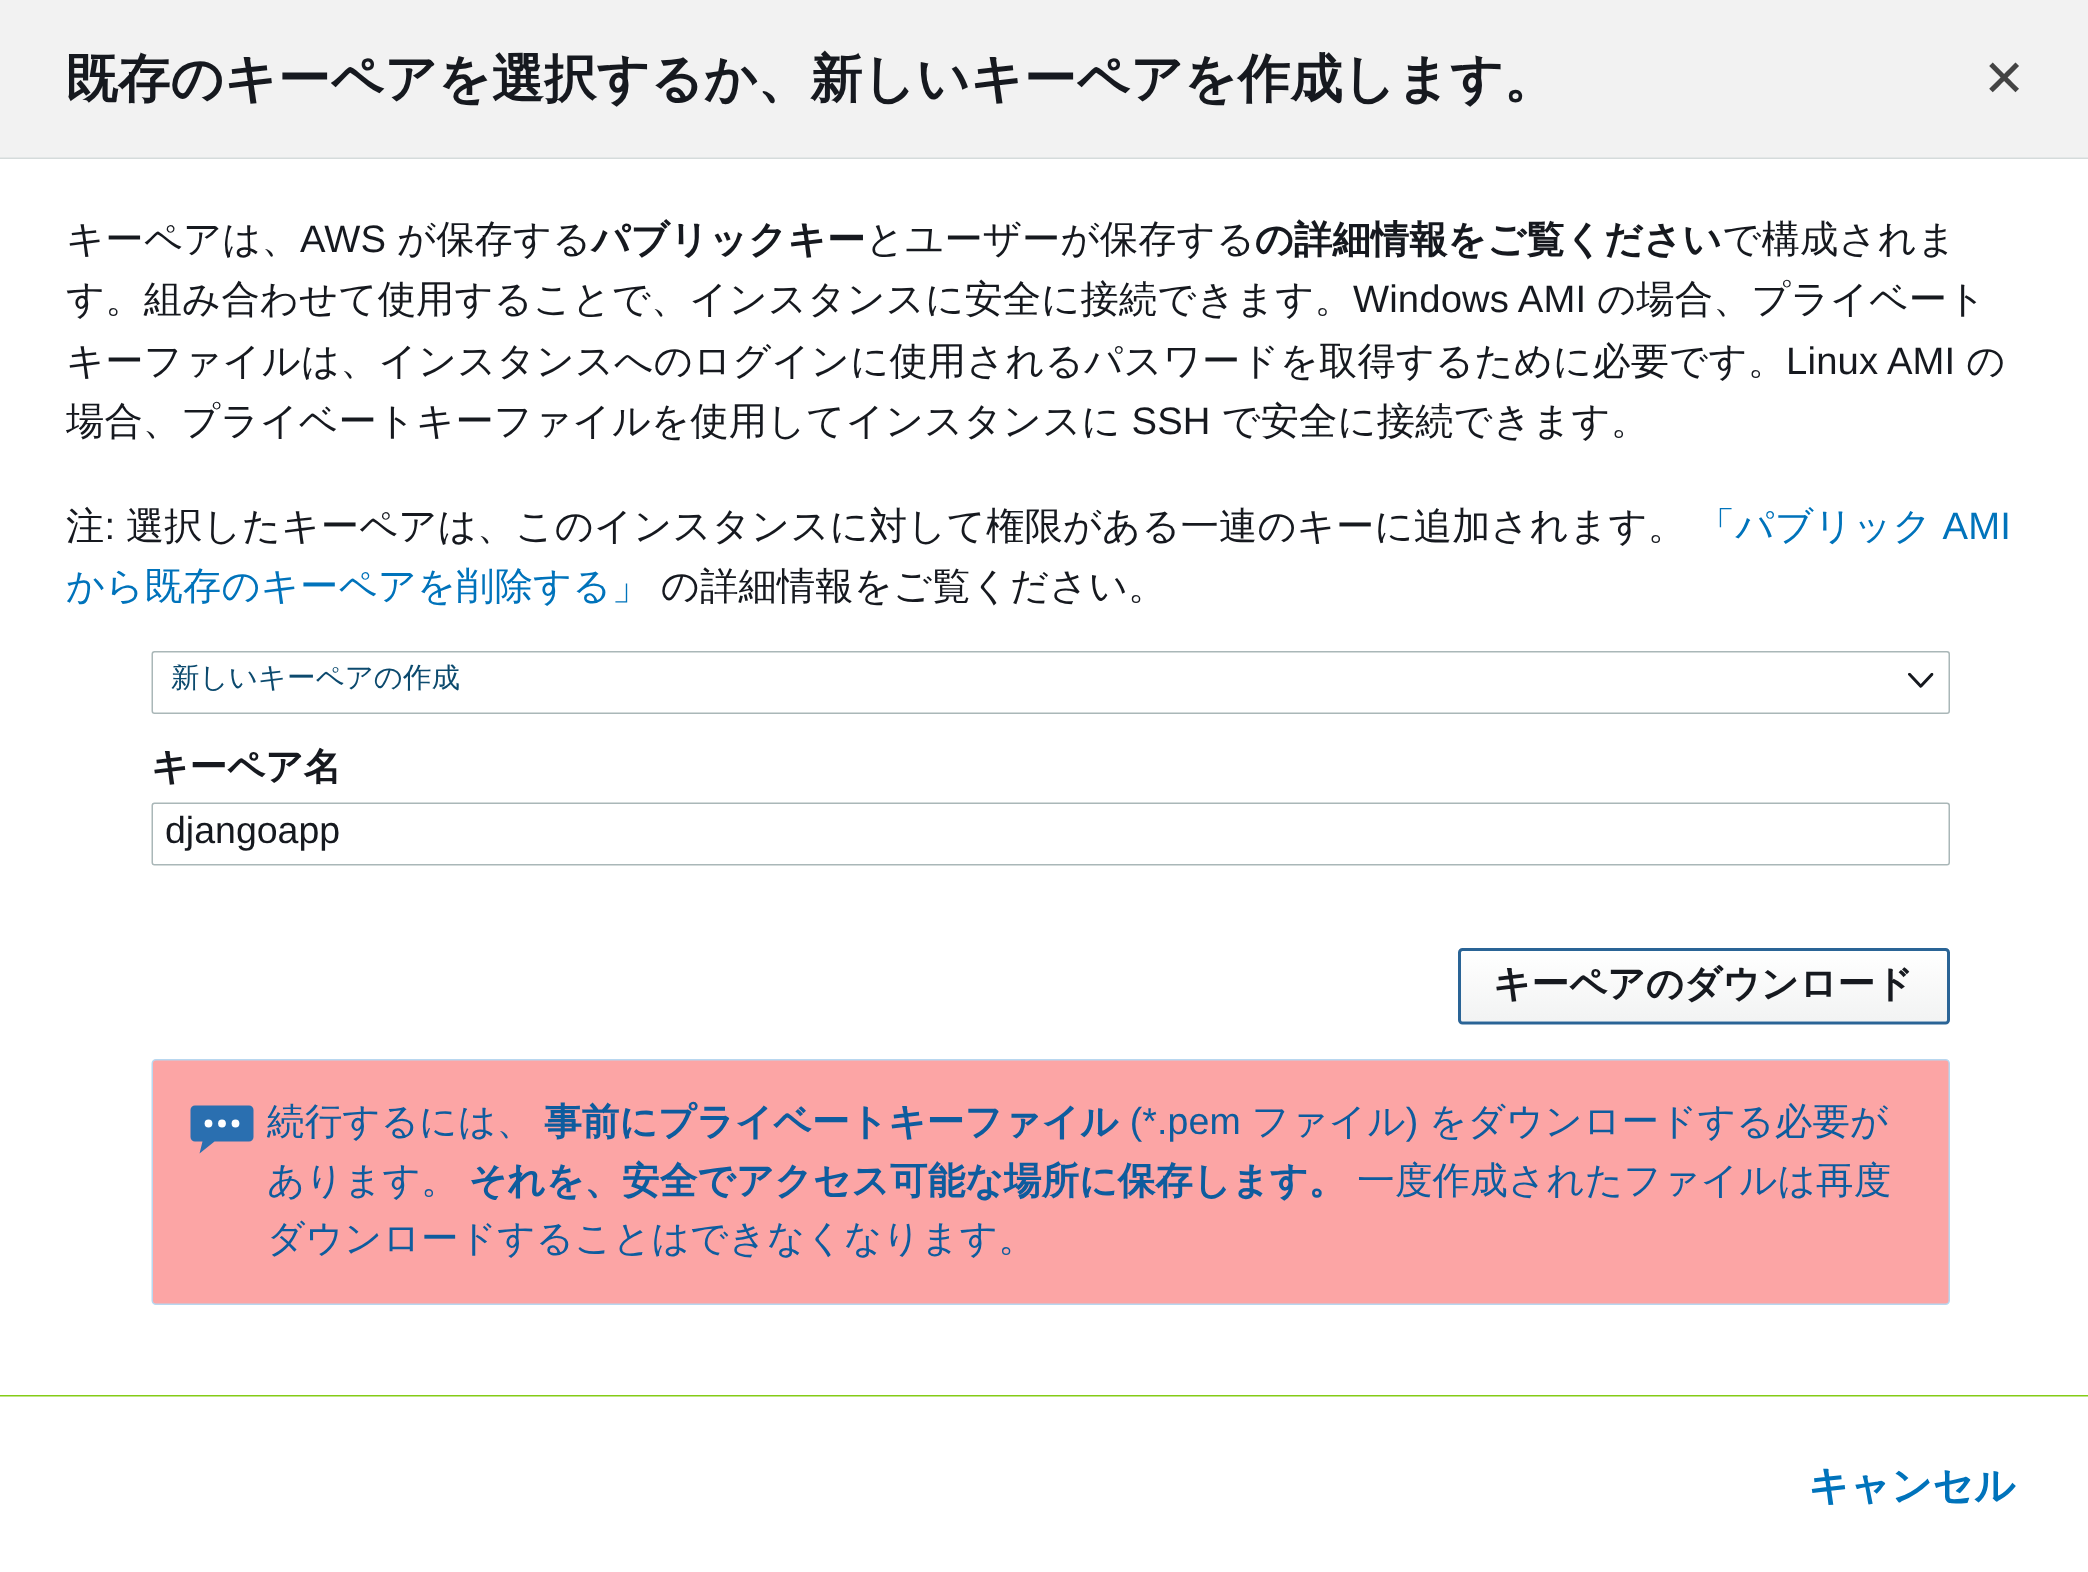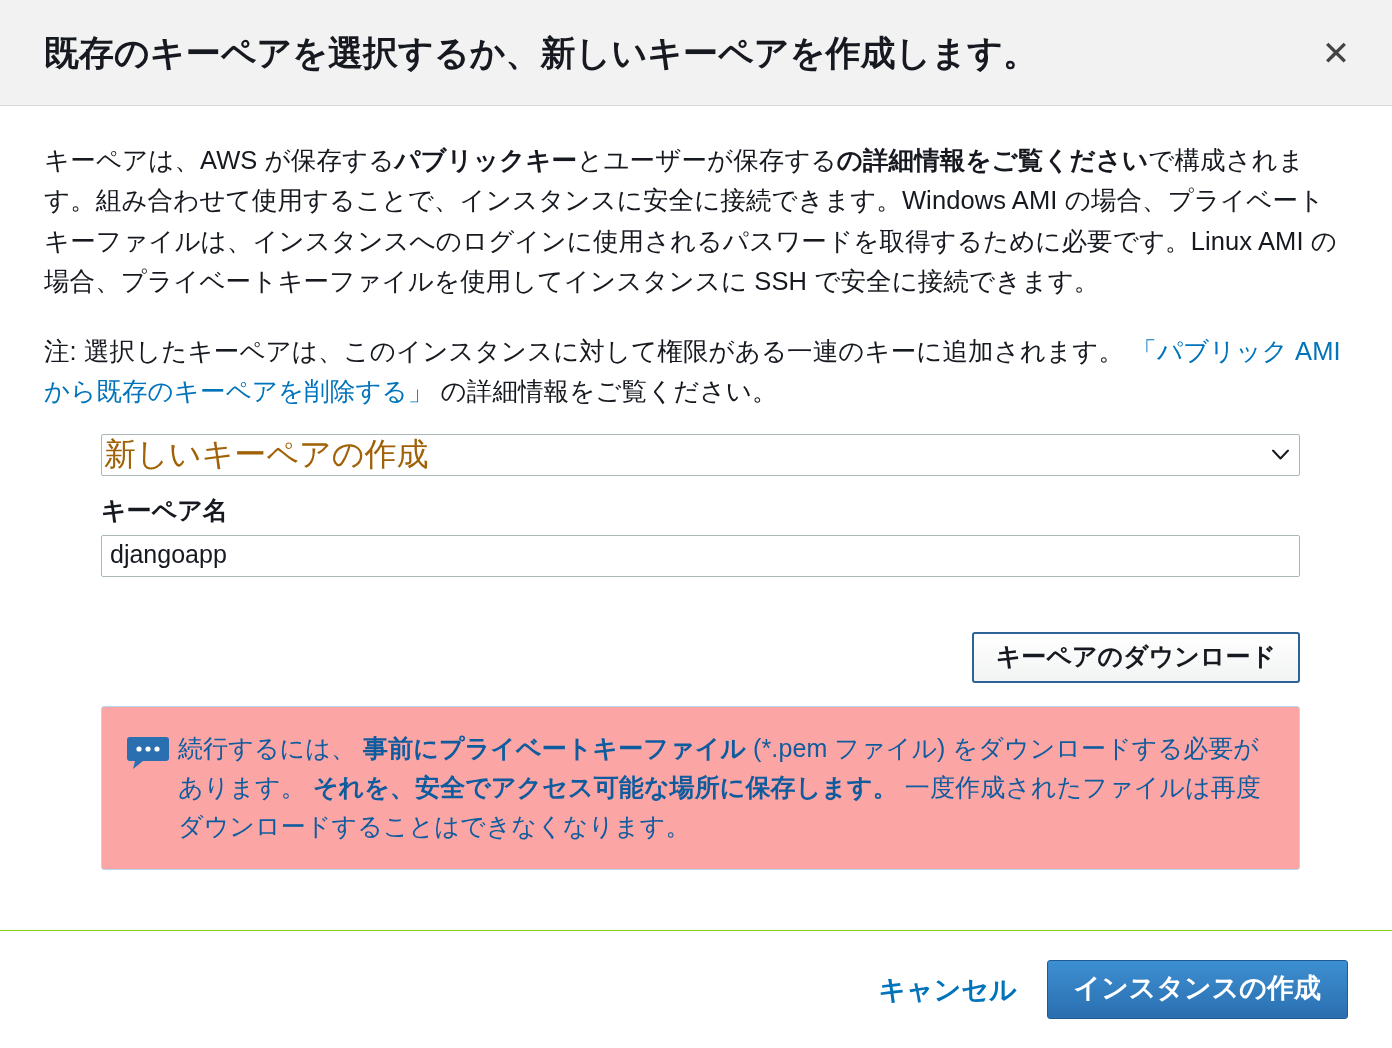"新しいキーペアの作成" select.keypair-select { color: #a16207 -> #0c4a6e; font-size: 32px -> 19px; padding: 2px 34px 4px 2px -> 2px 34px 4px 12px }
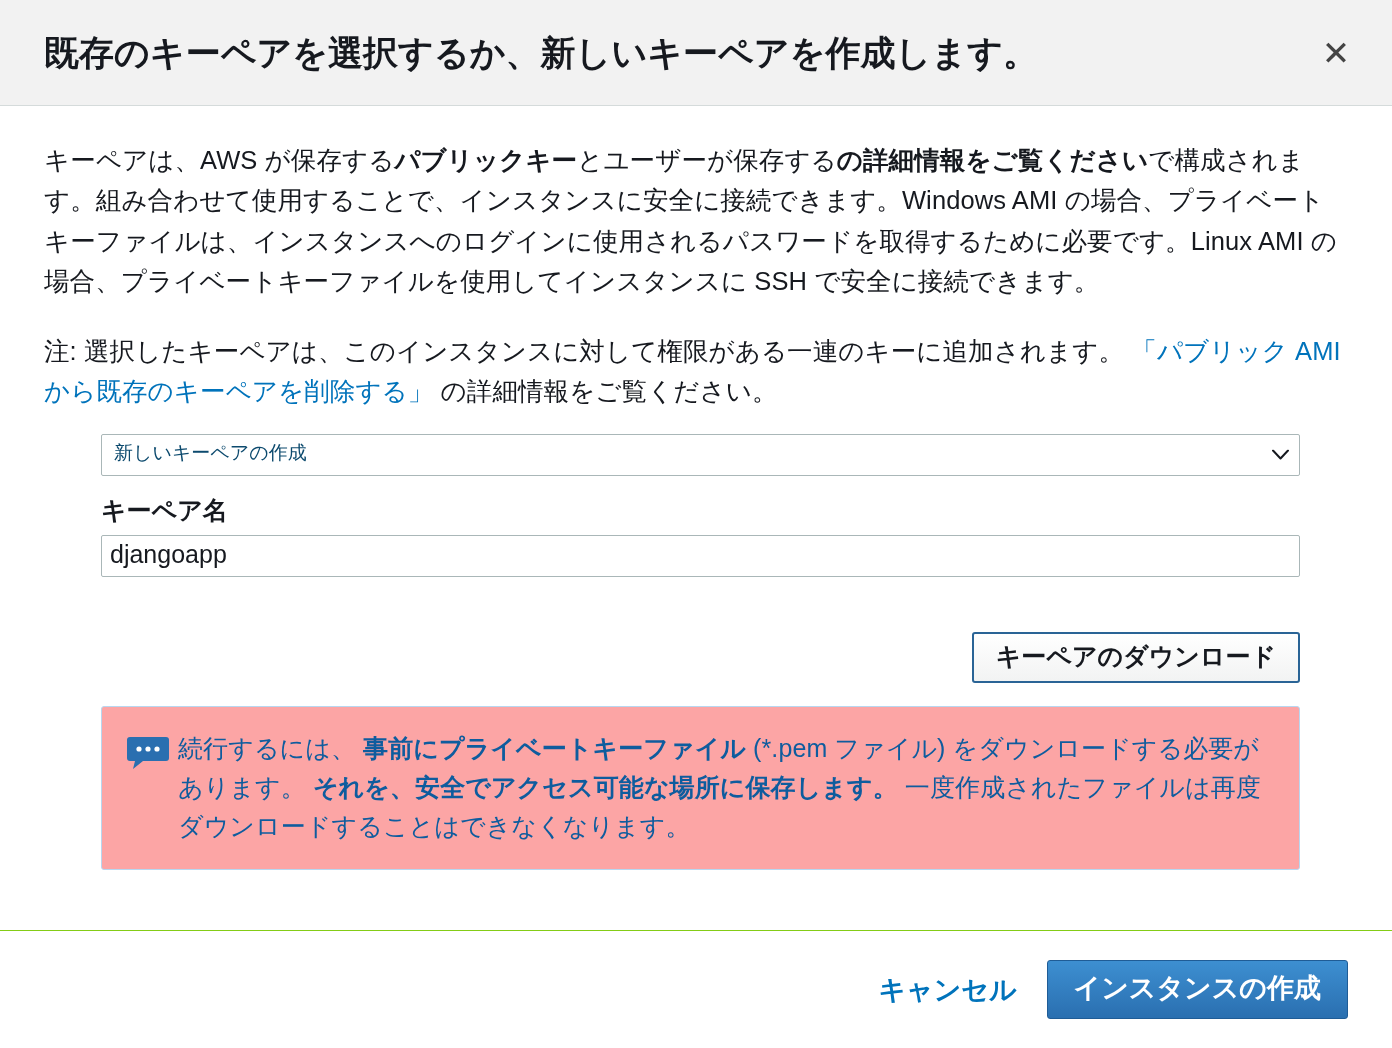"インスタンスの作成" button.primary-button { html: <button>インスタンスの作成</button> -> none }
